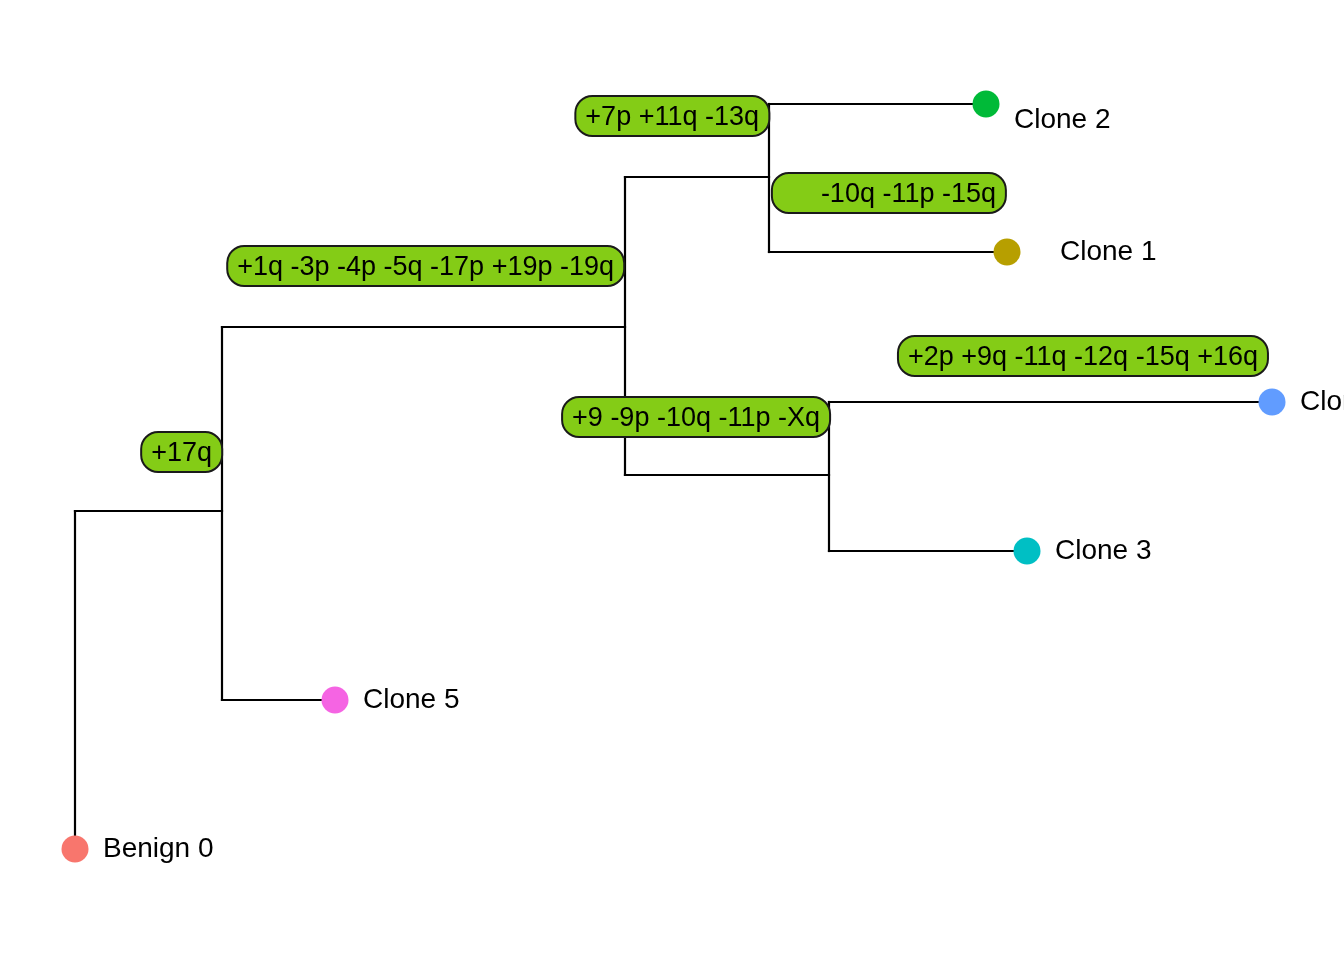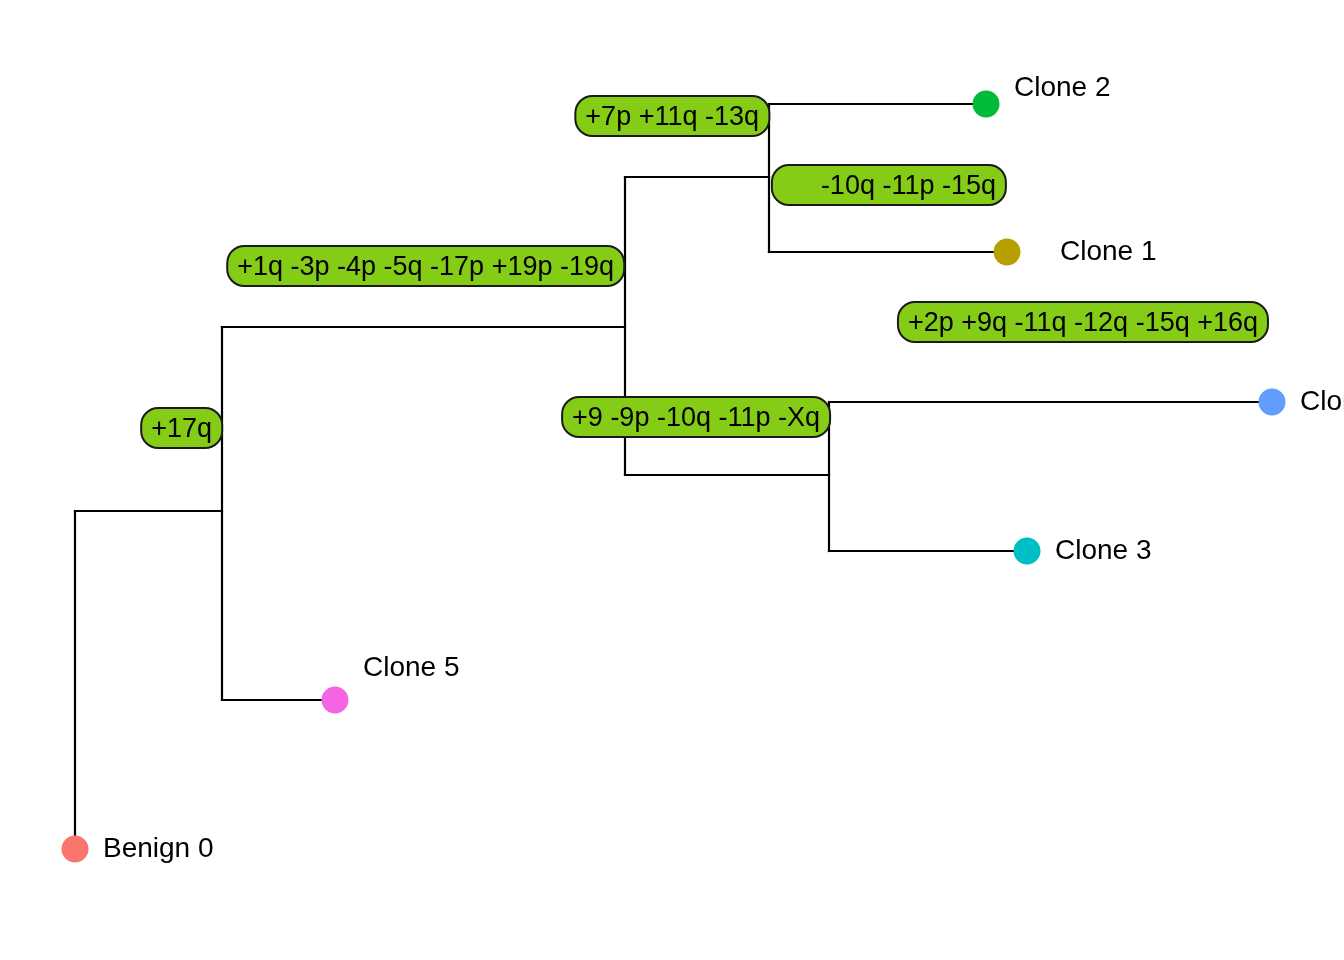"Clone 2" div.leaf-label { top: 88px -> 120px }
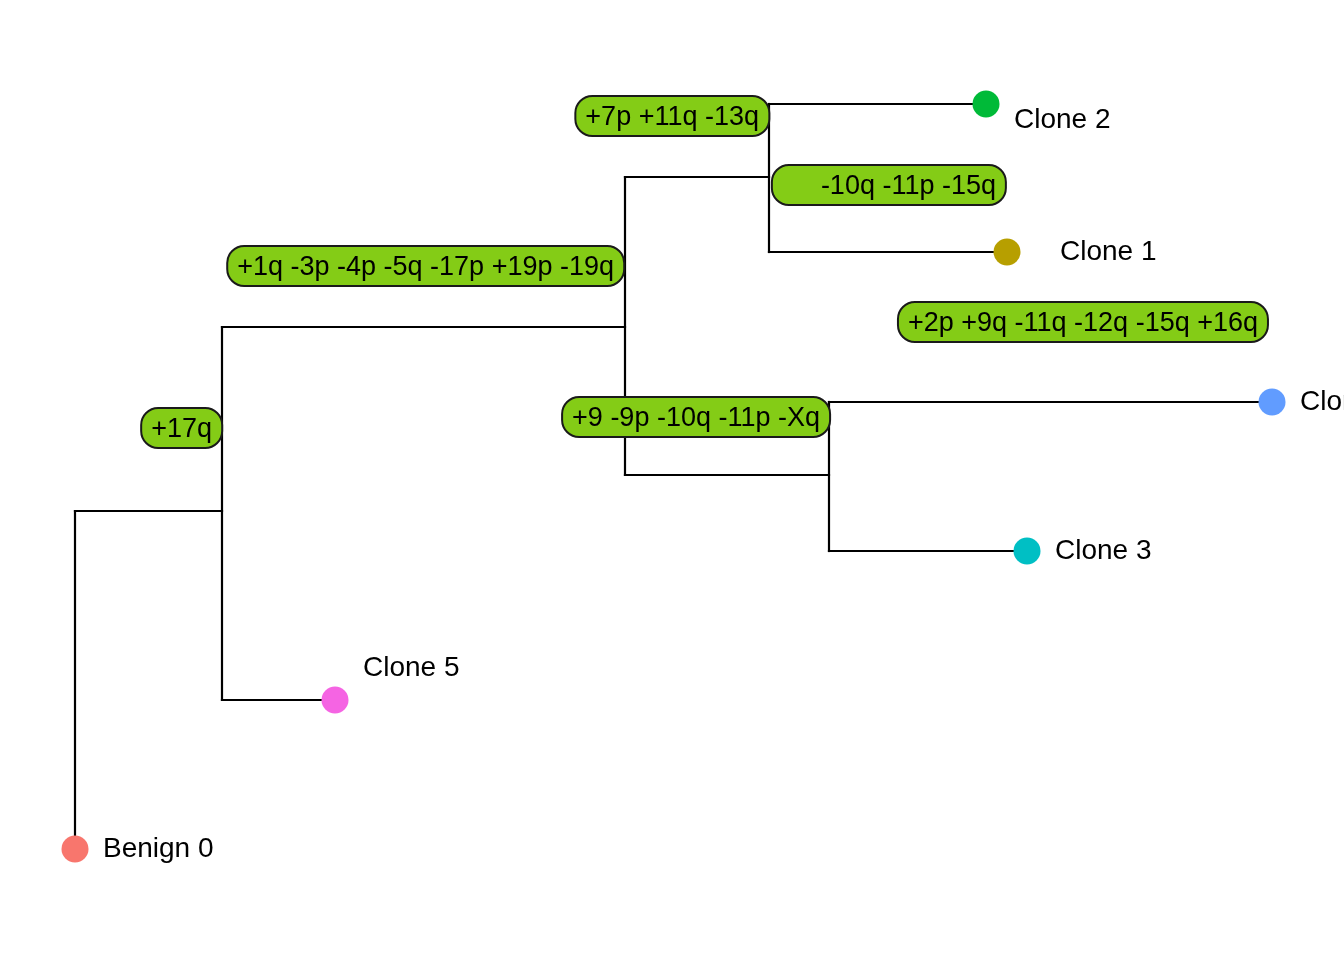"-10q -11p -15q" div.branch-label { top: 185px -> 193px }
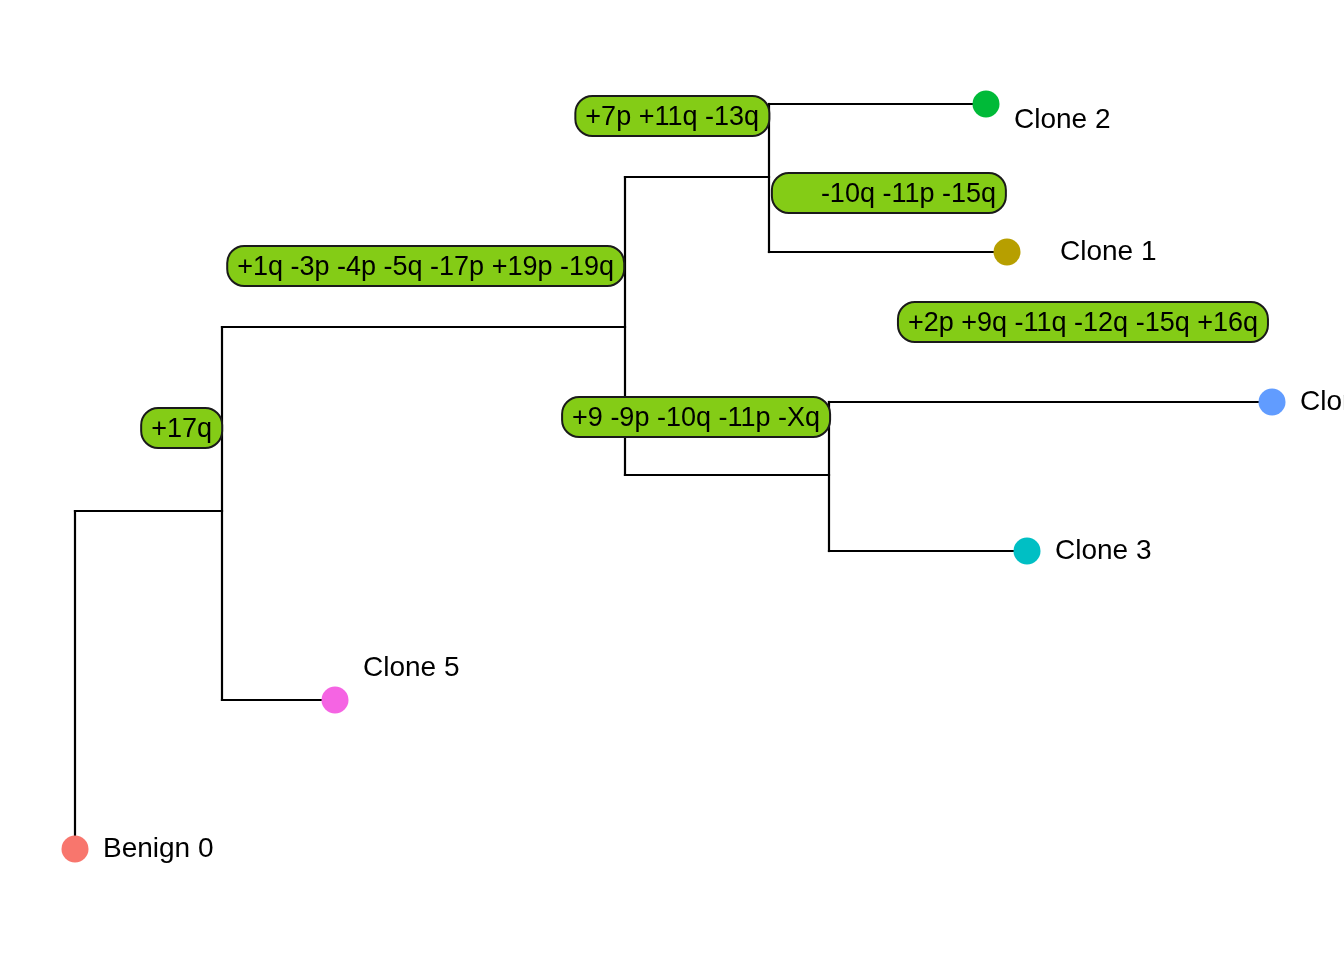"+2p +9q -11q -12q -15q" div.branch-label { top: 322px -> 356px }
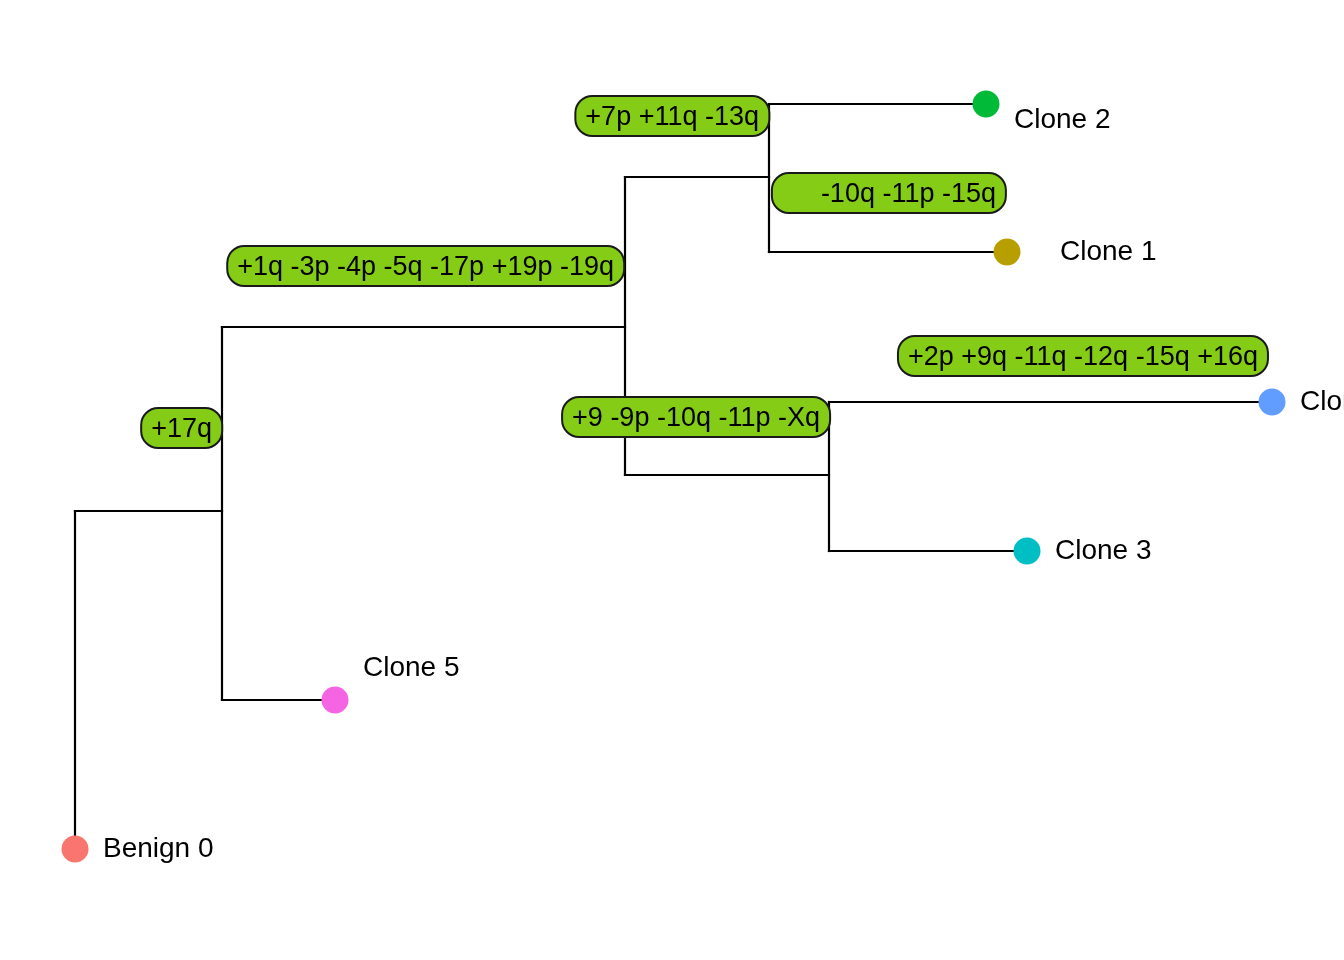"+17q" div.branch-label { top: 428px -> 452px }
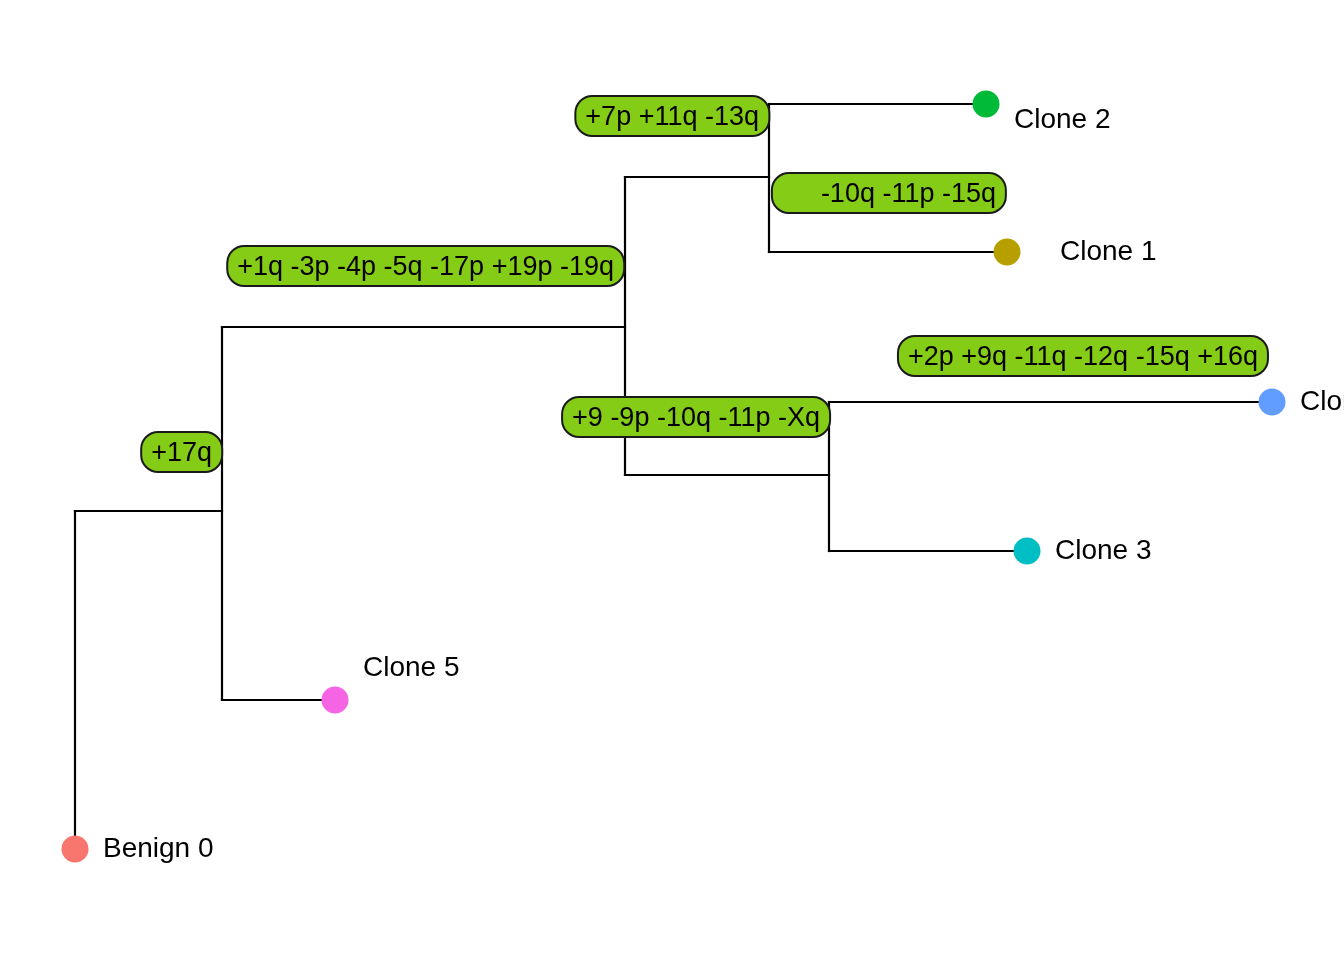"Clone 5" div.leaf-label { top: 668px -> 700px }
